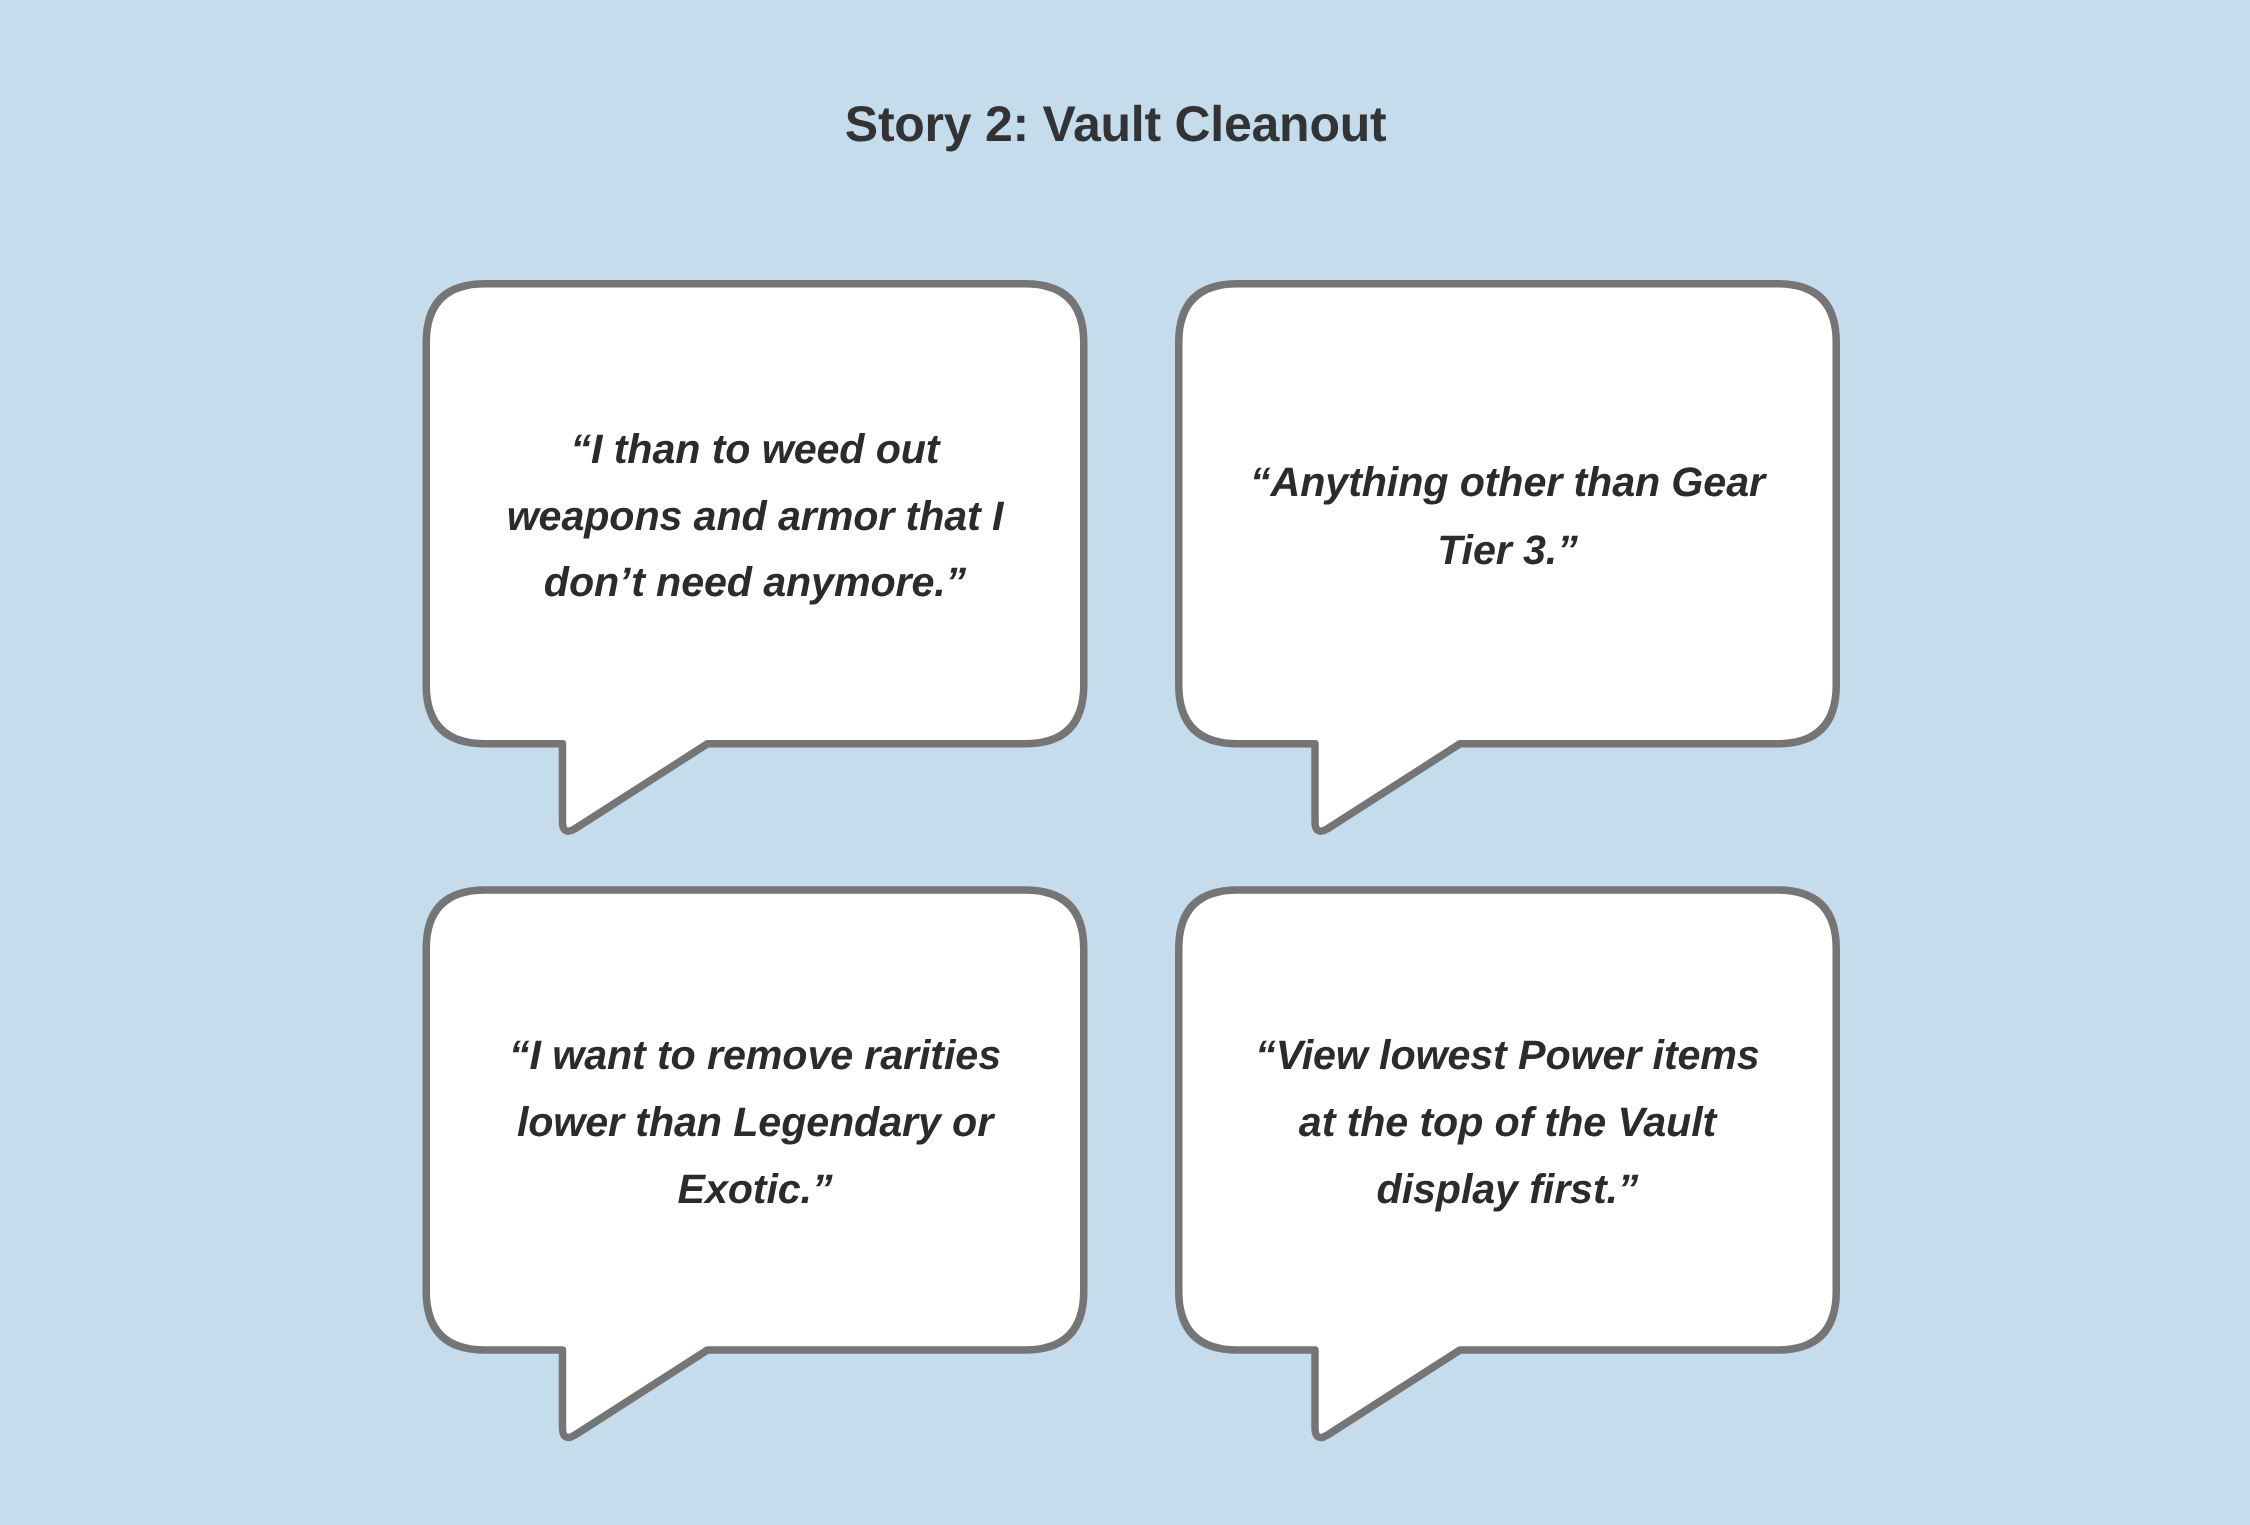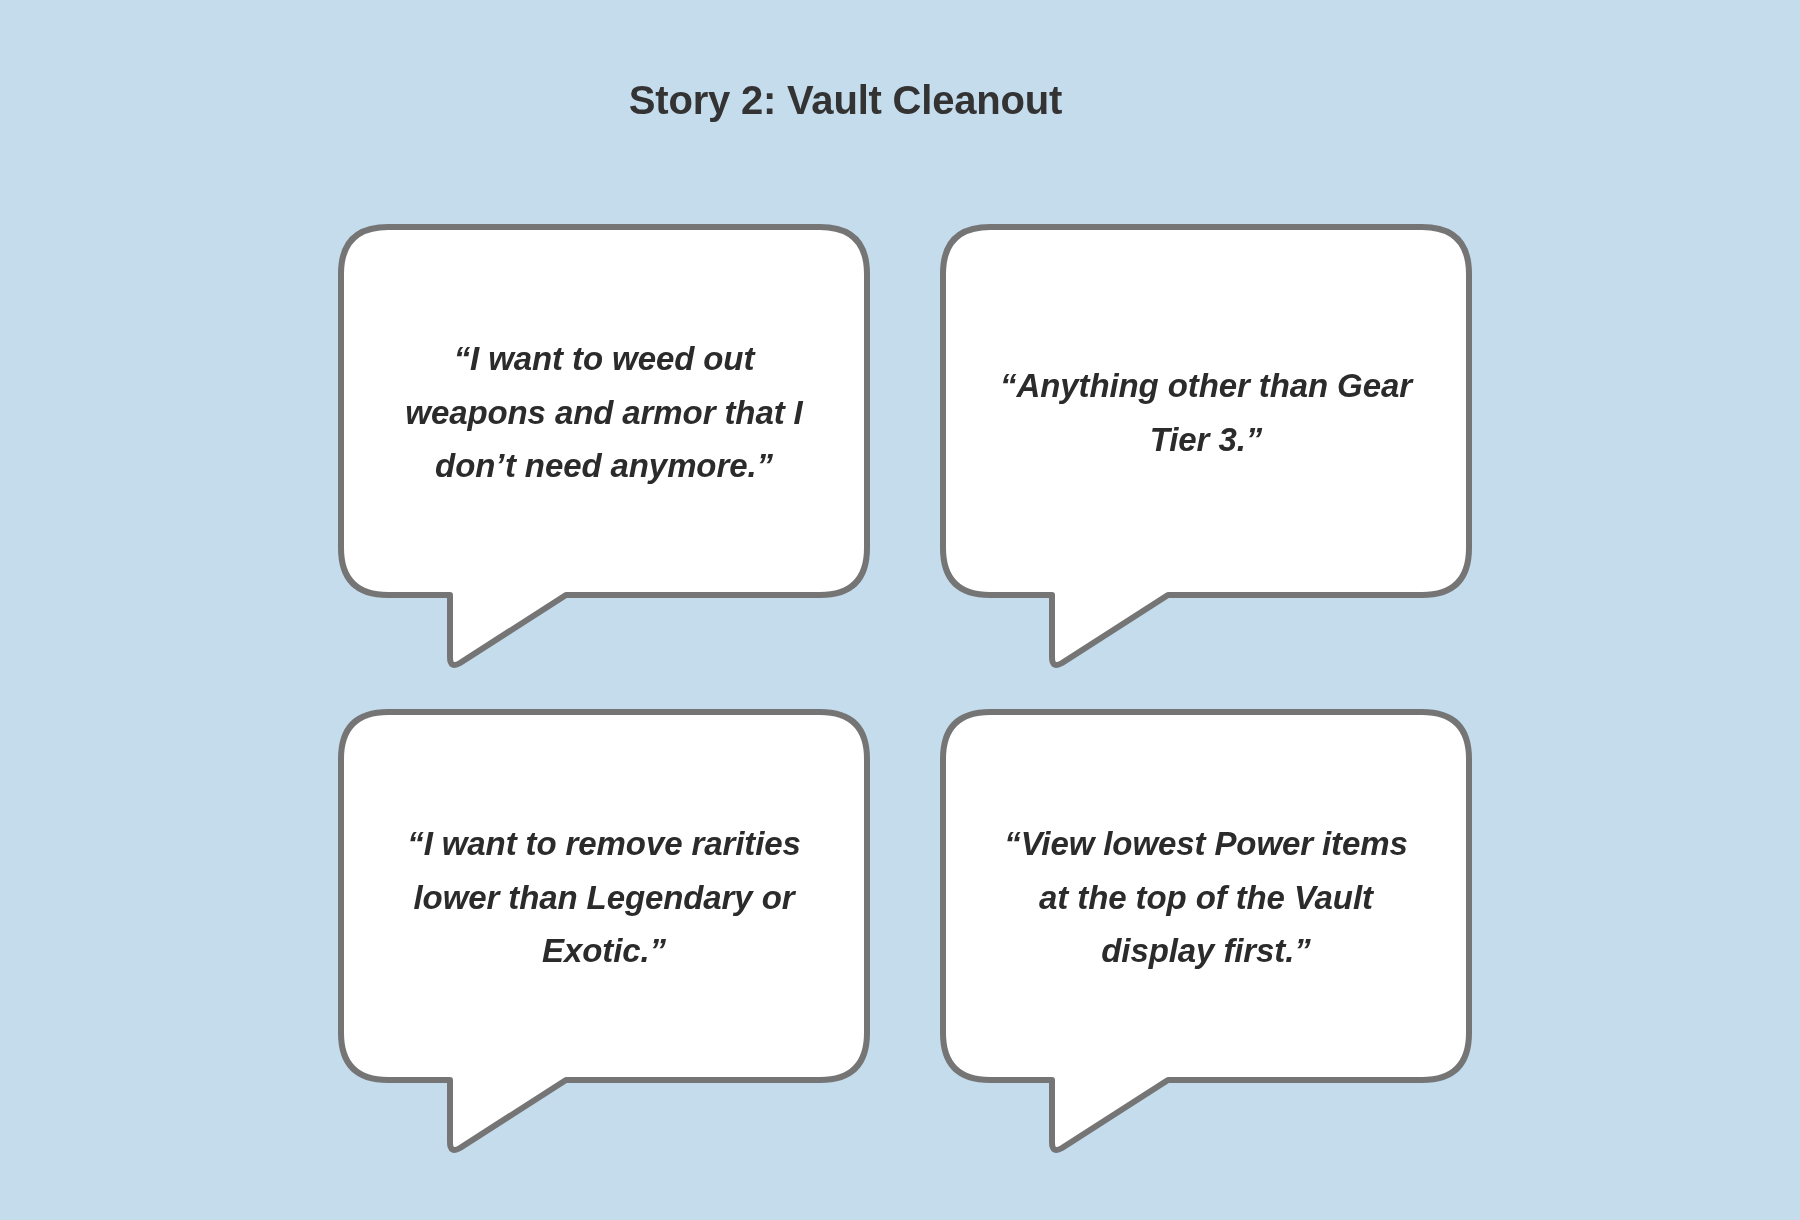"Story 2: Vault Cleanout" #page-title { padding-left: none -> 47px }
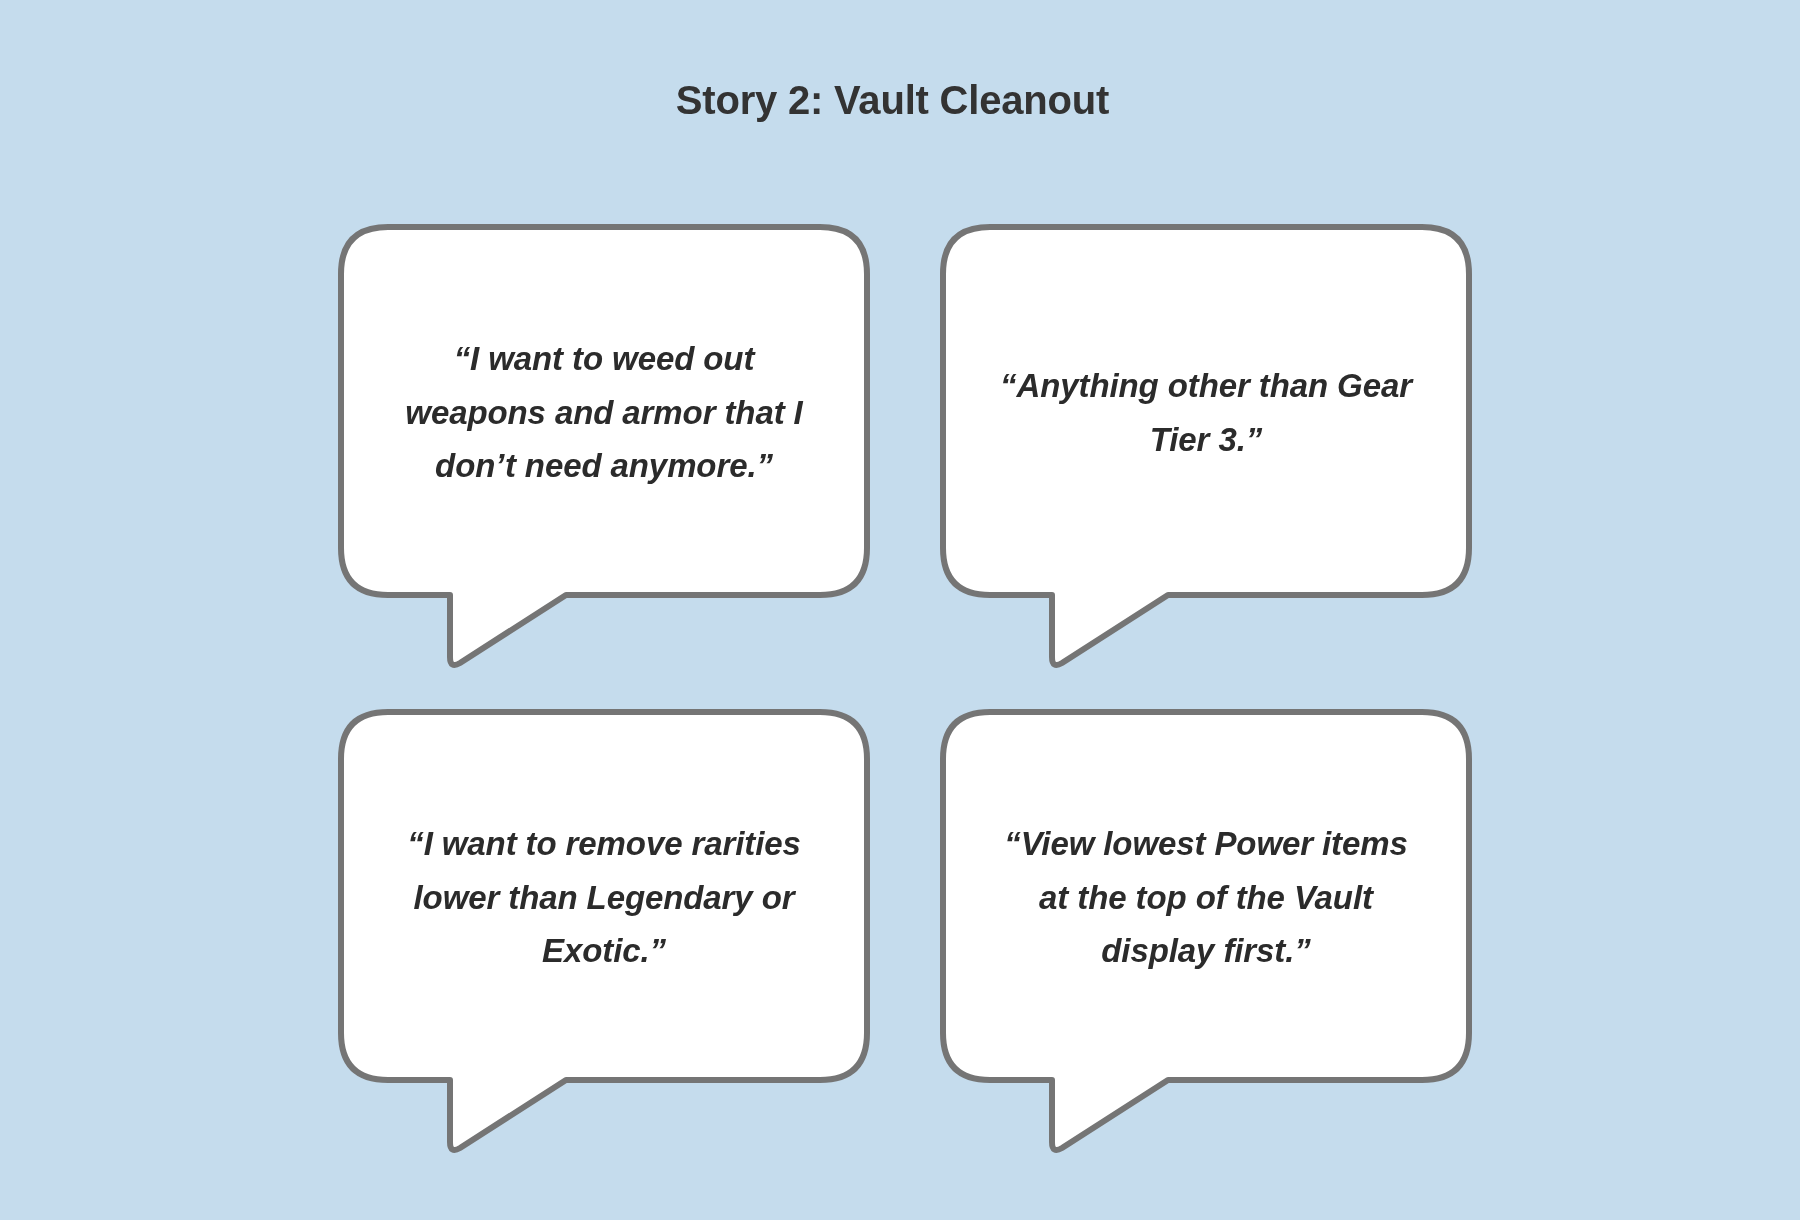"“I want to weed out" span { text: want -> than }
